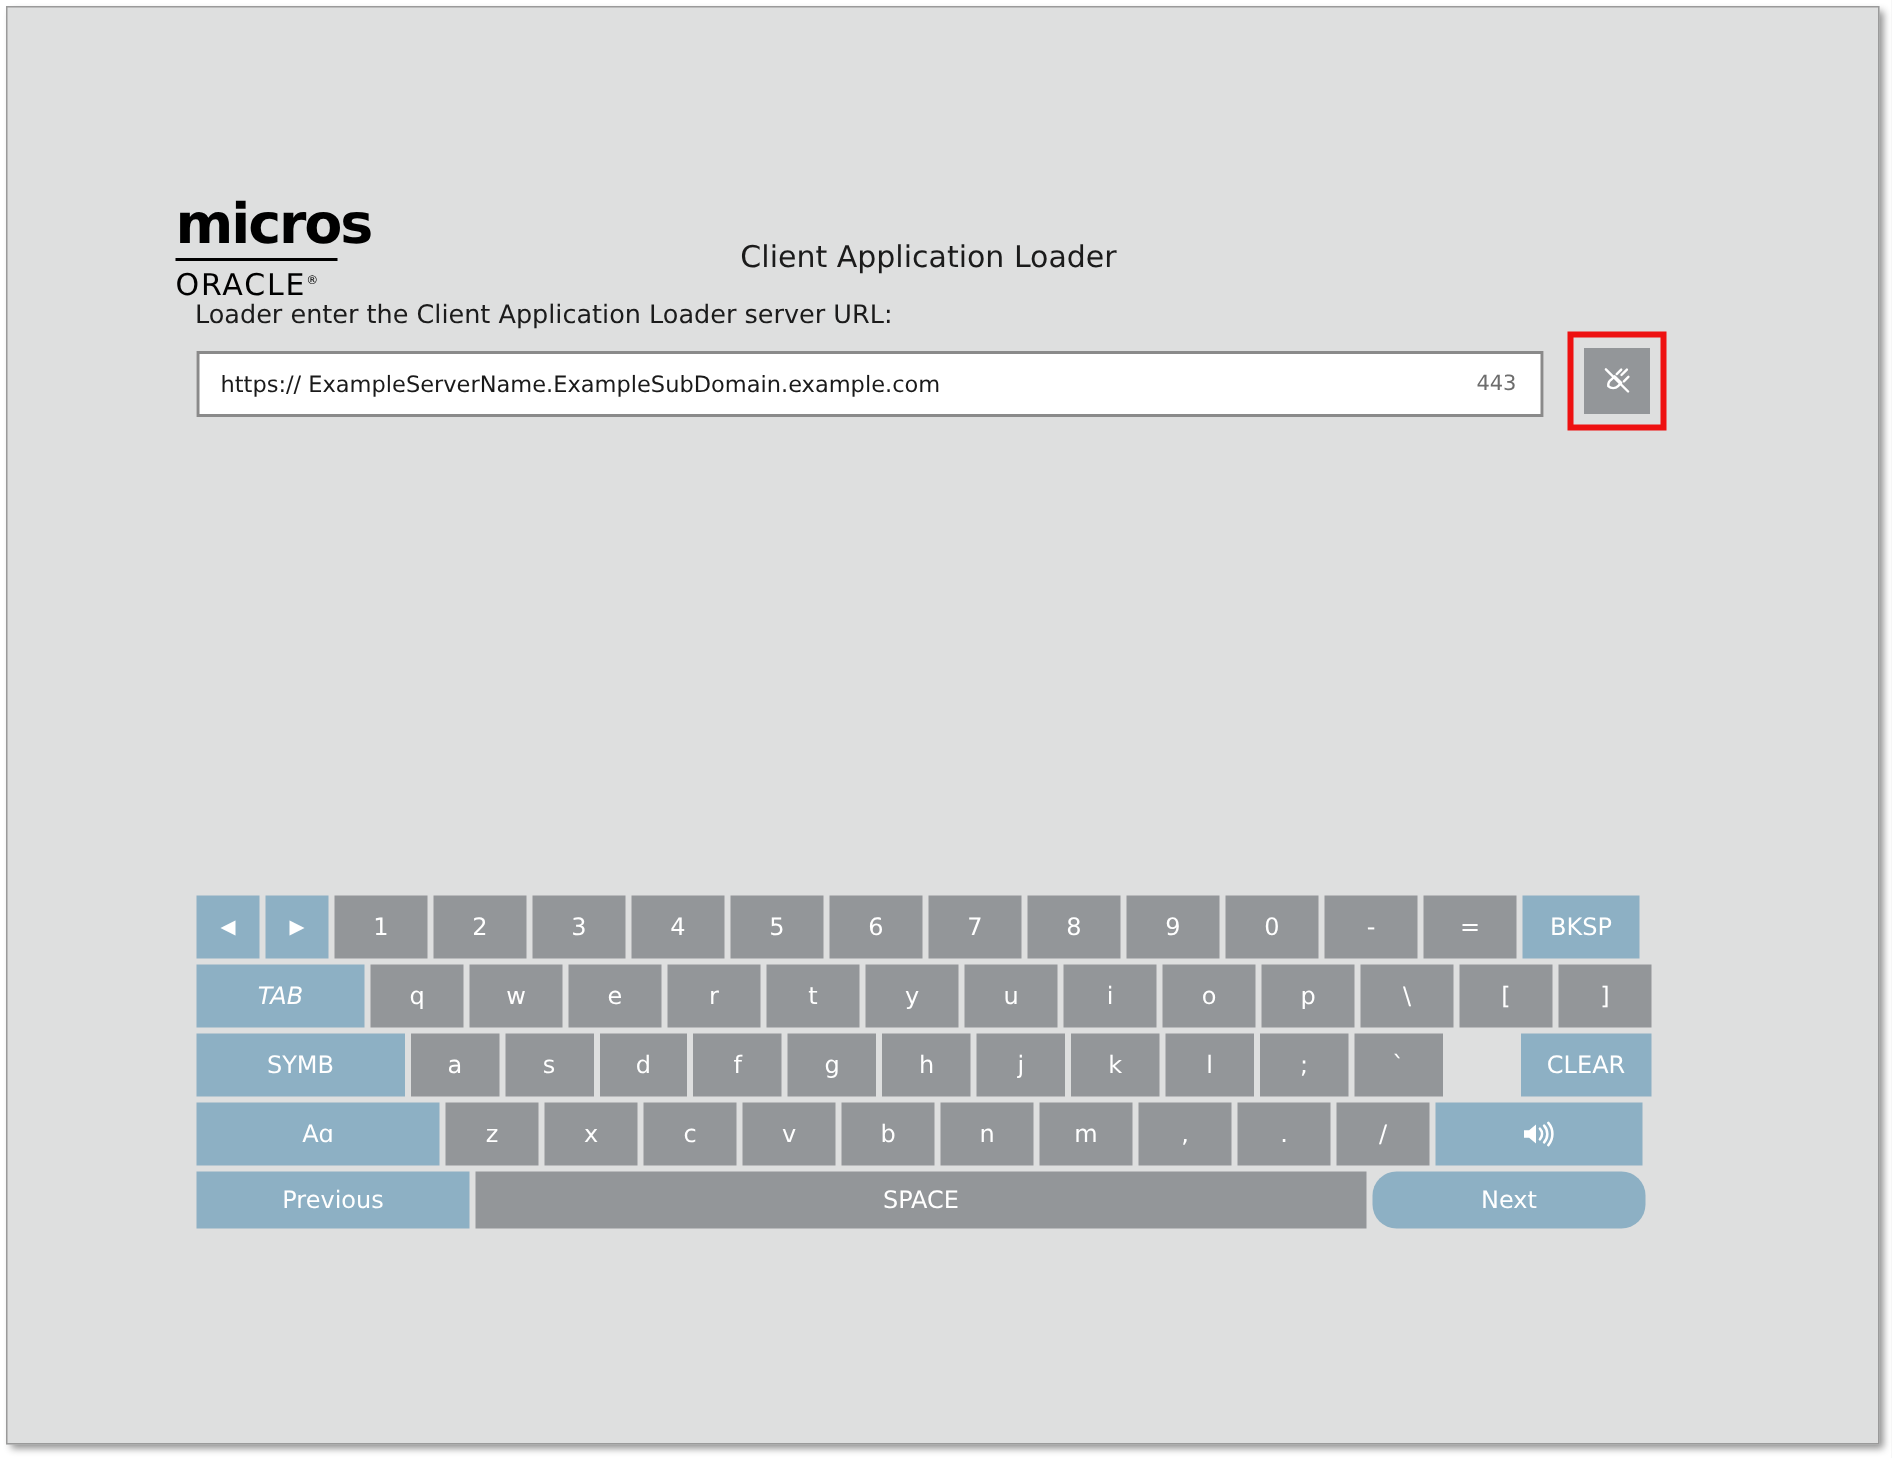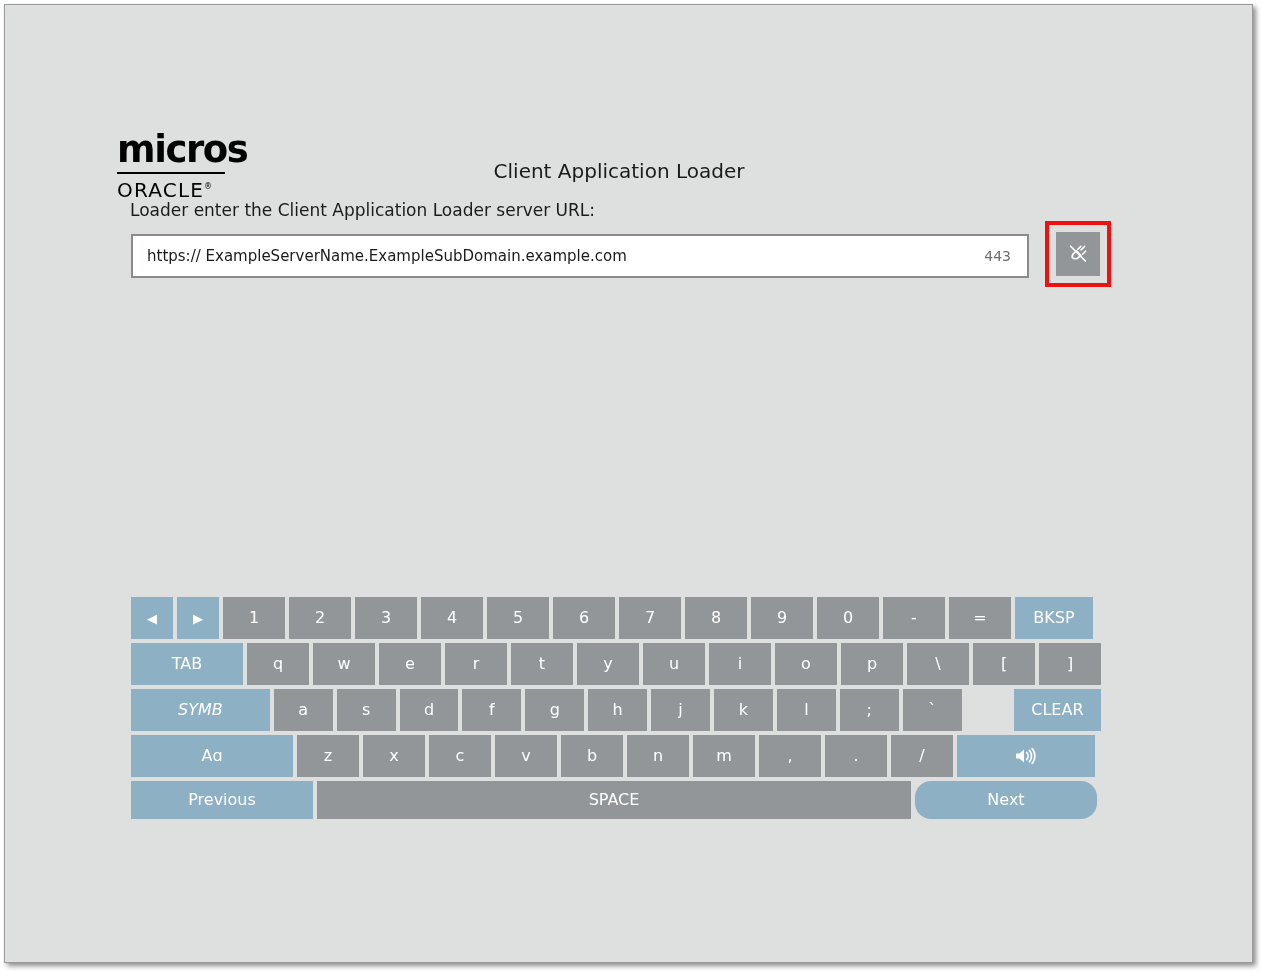"TAB" button.key { font-style: none -> italic }
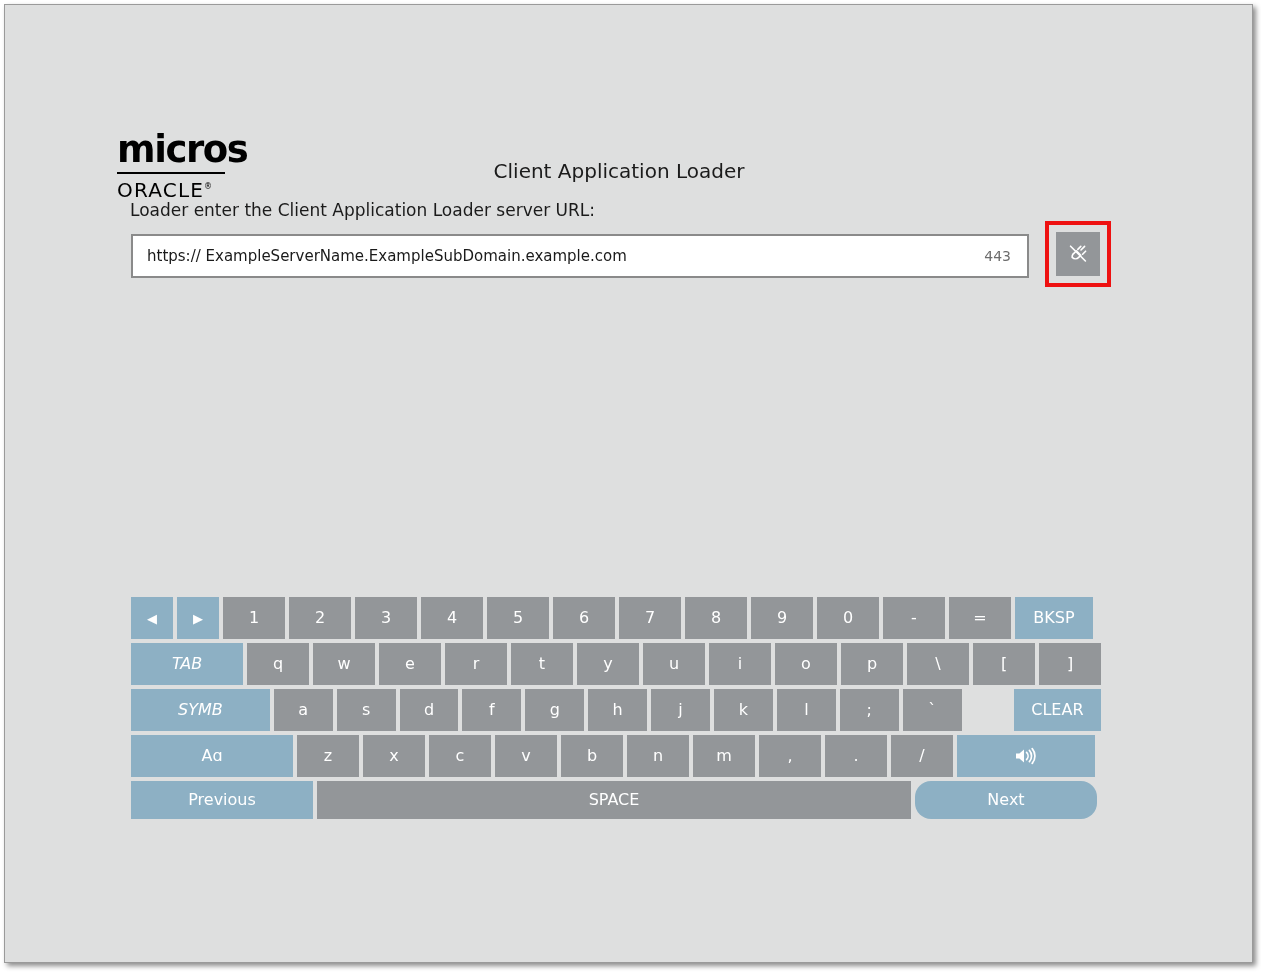"SYMB" button.key { font-style: italic -> none }
